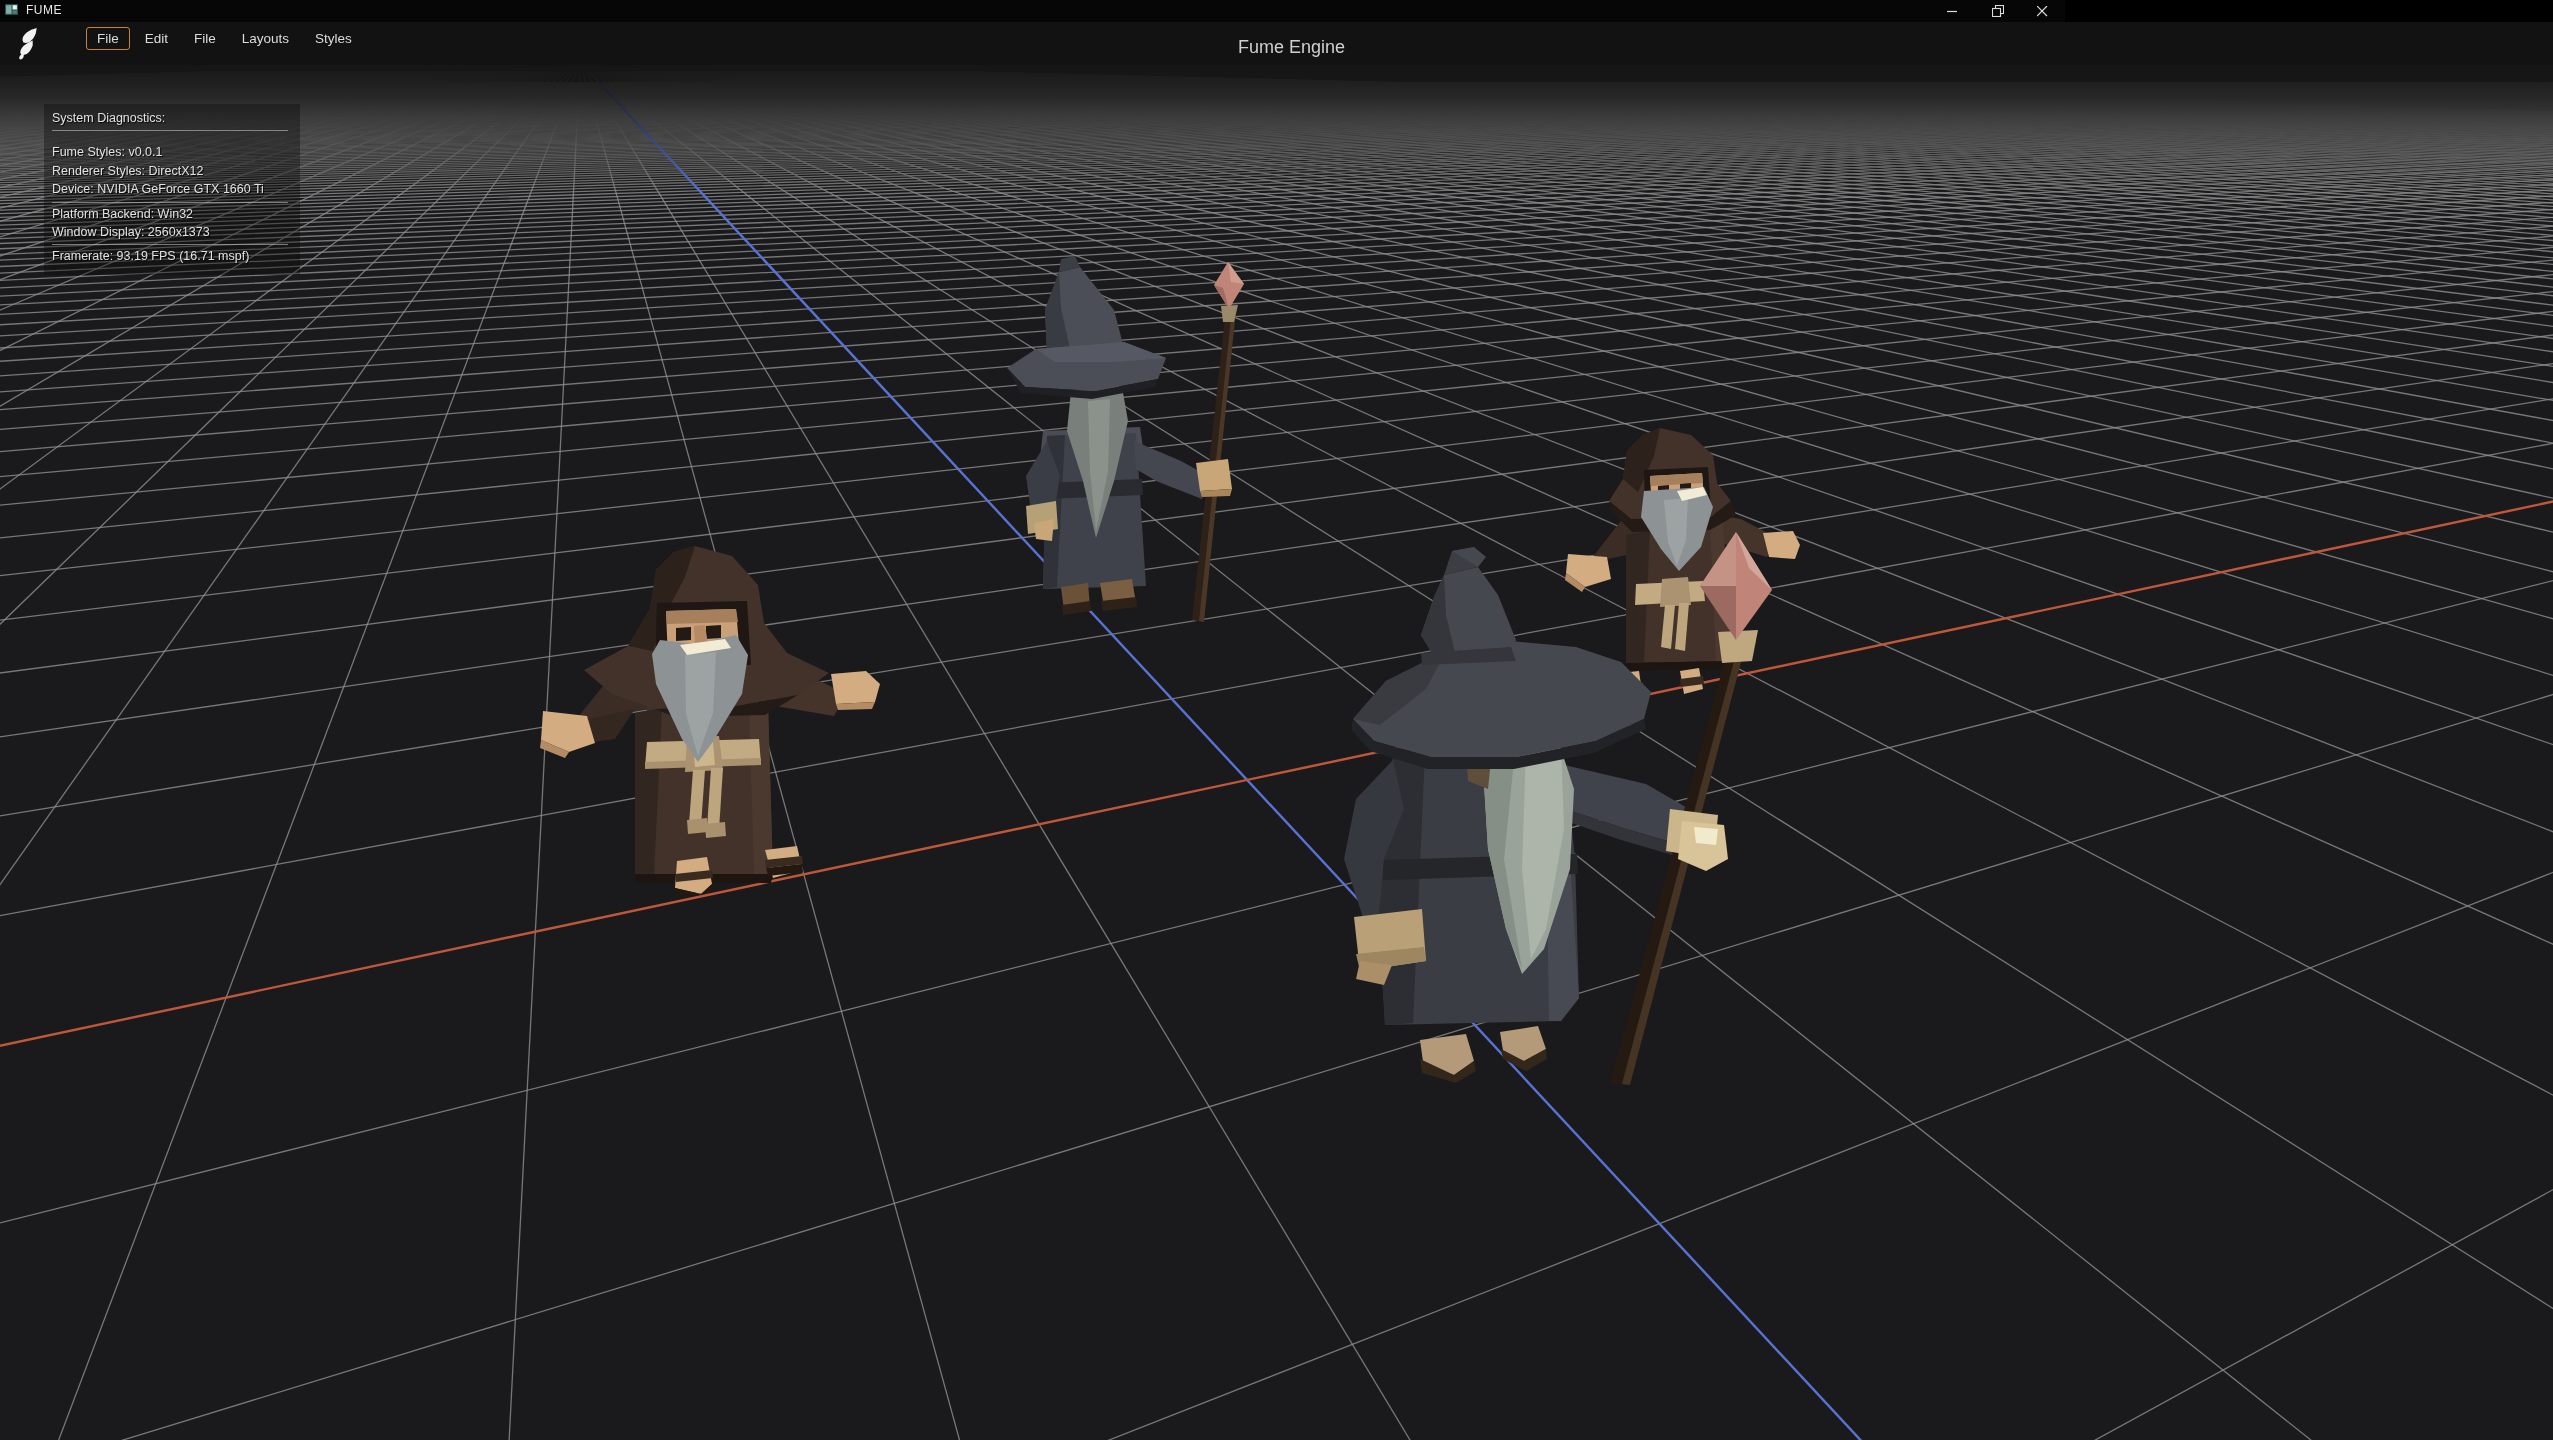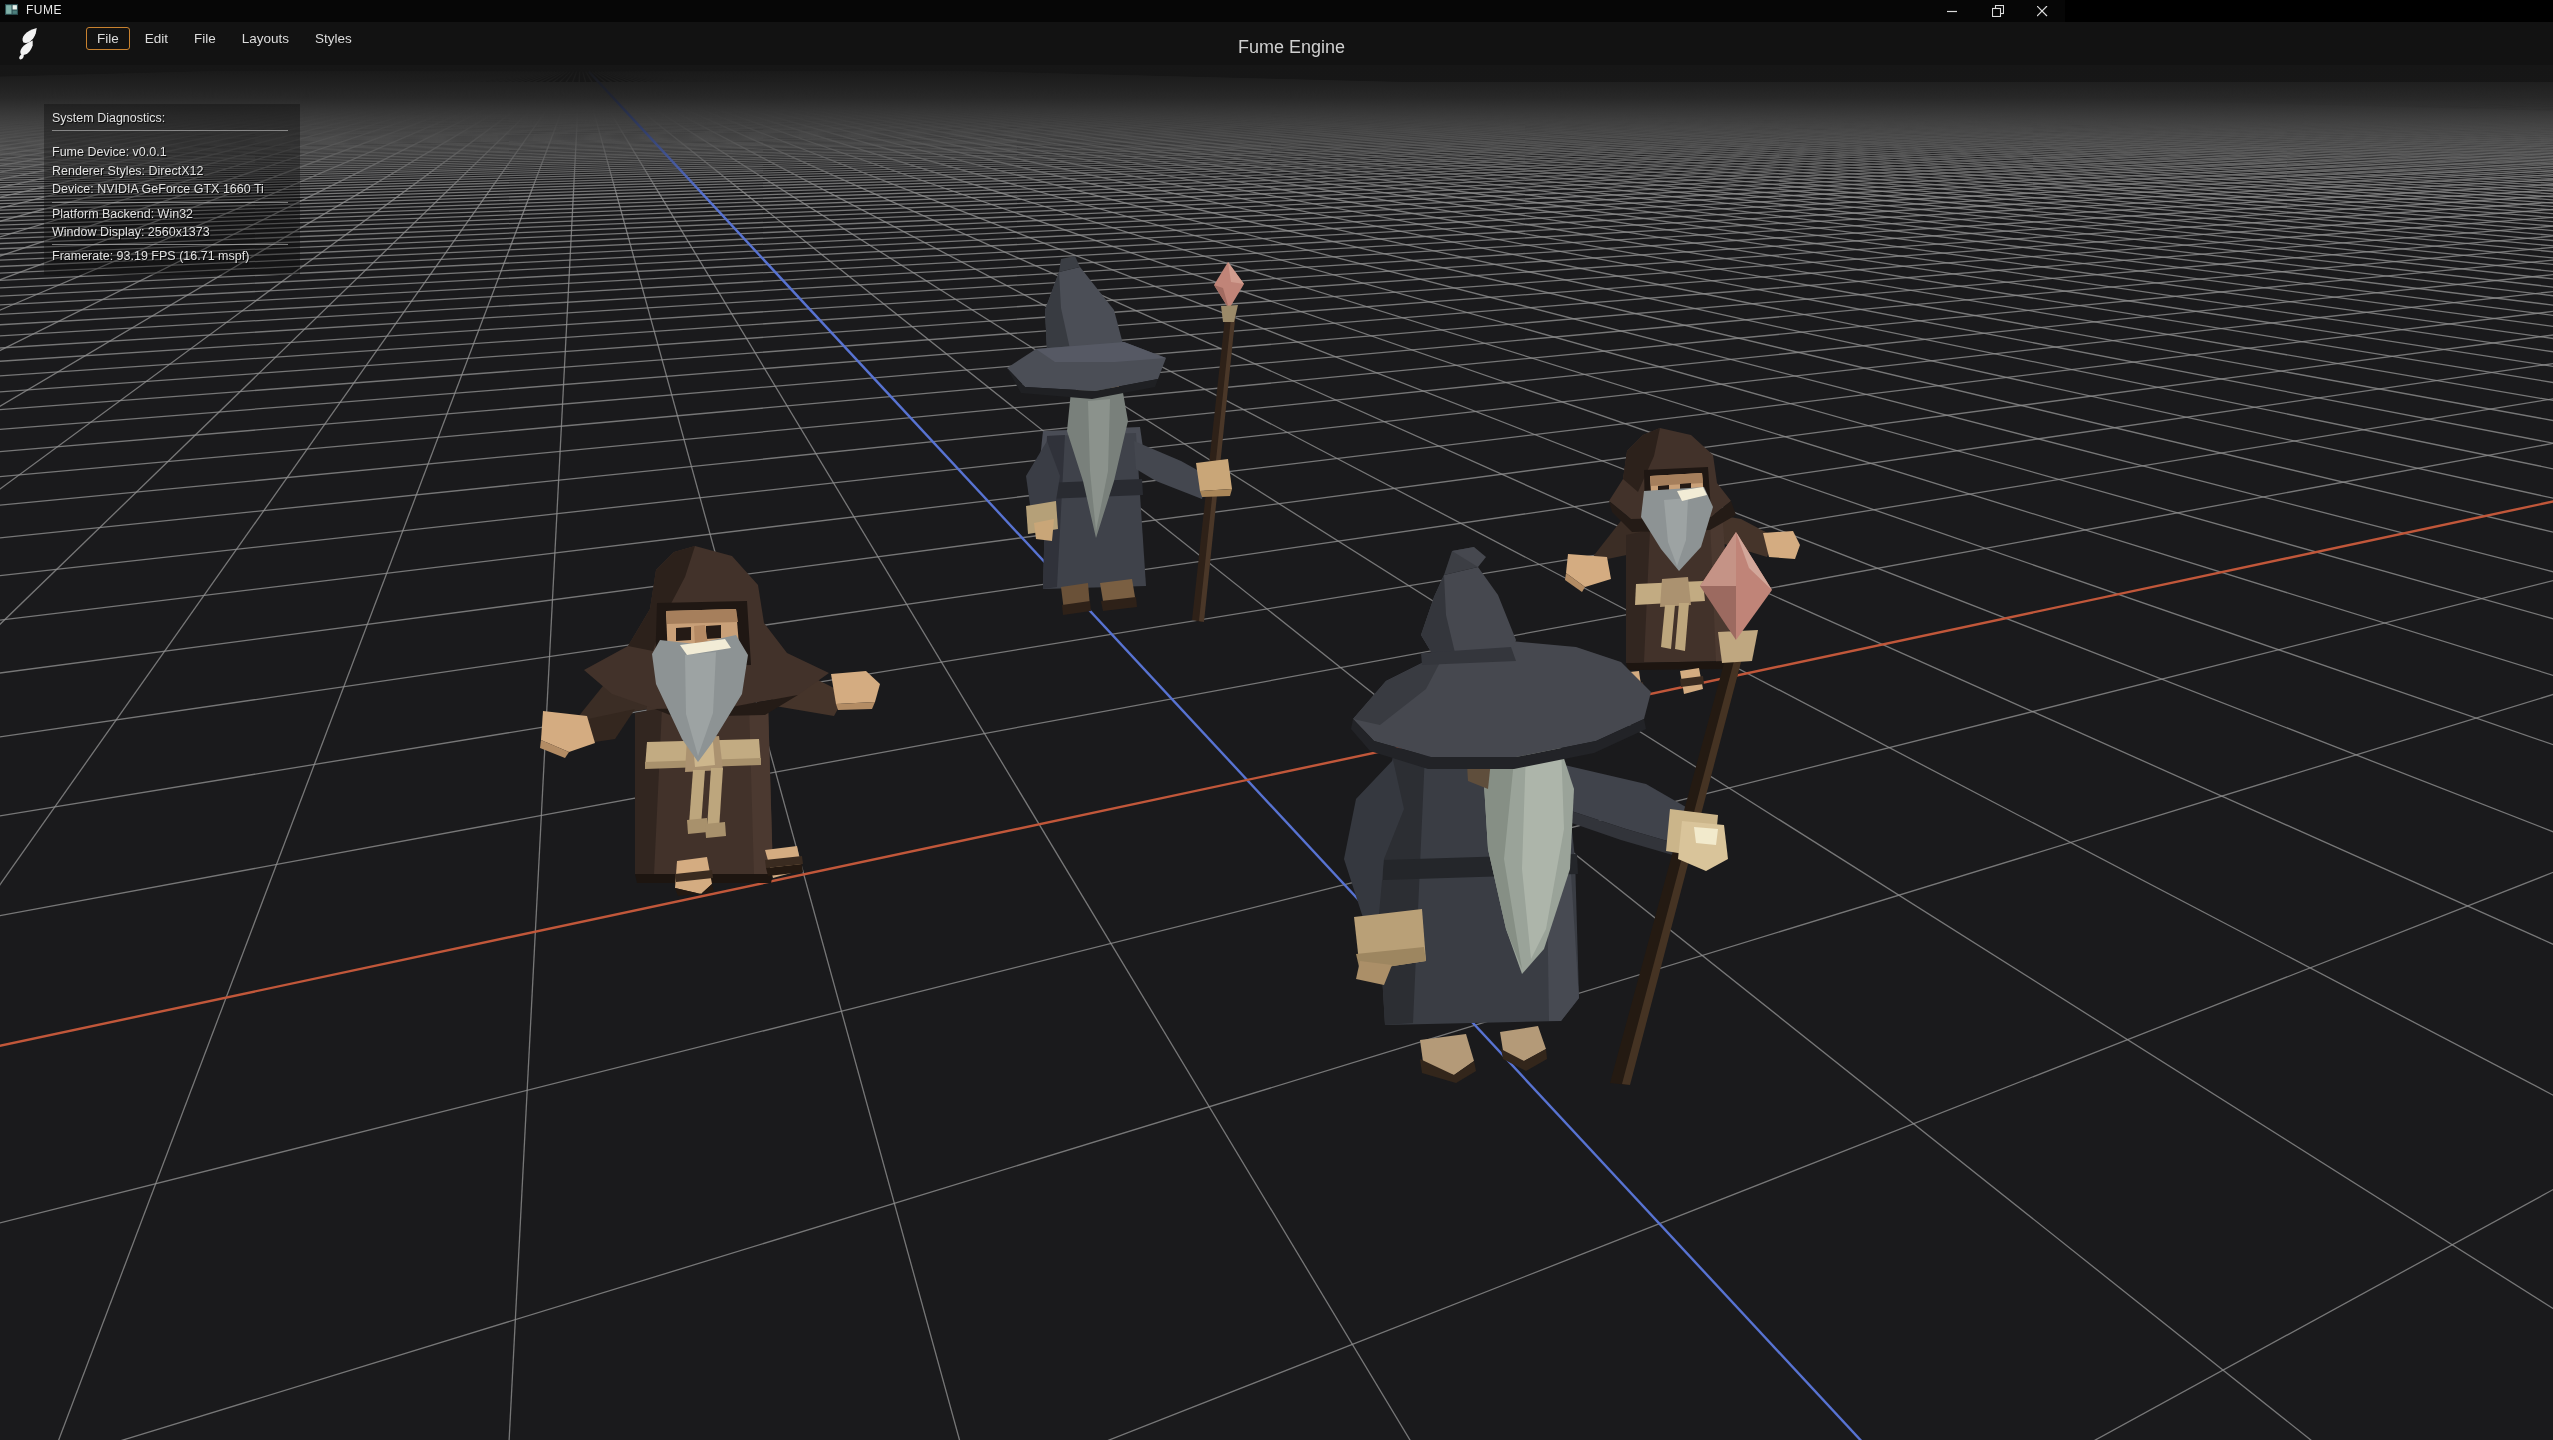"Fume Device: v0.0.1" div.diag-line { text: Device -> Styles }
